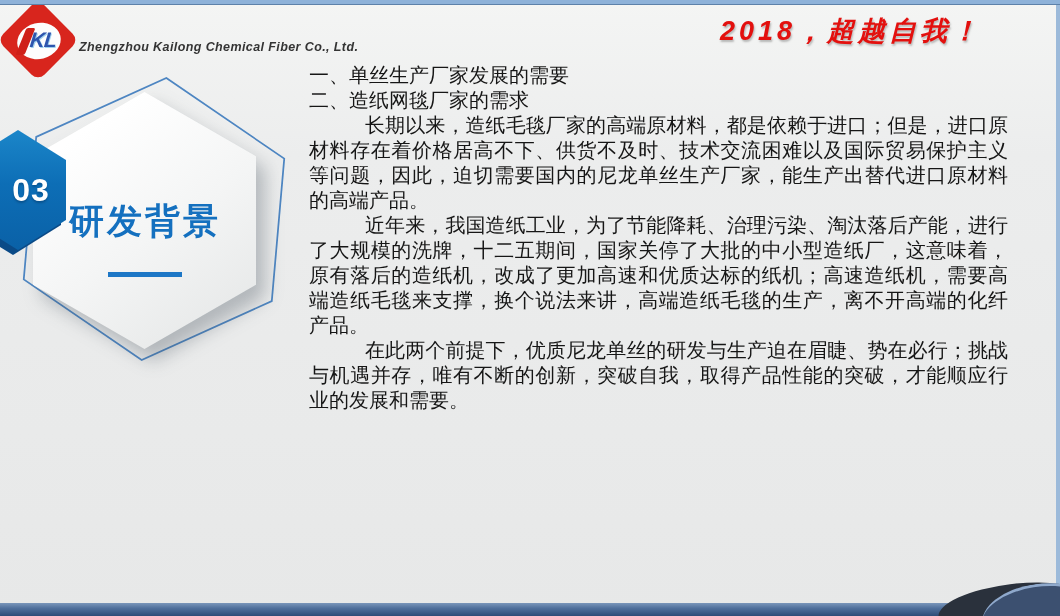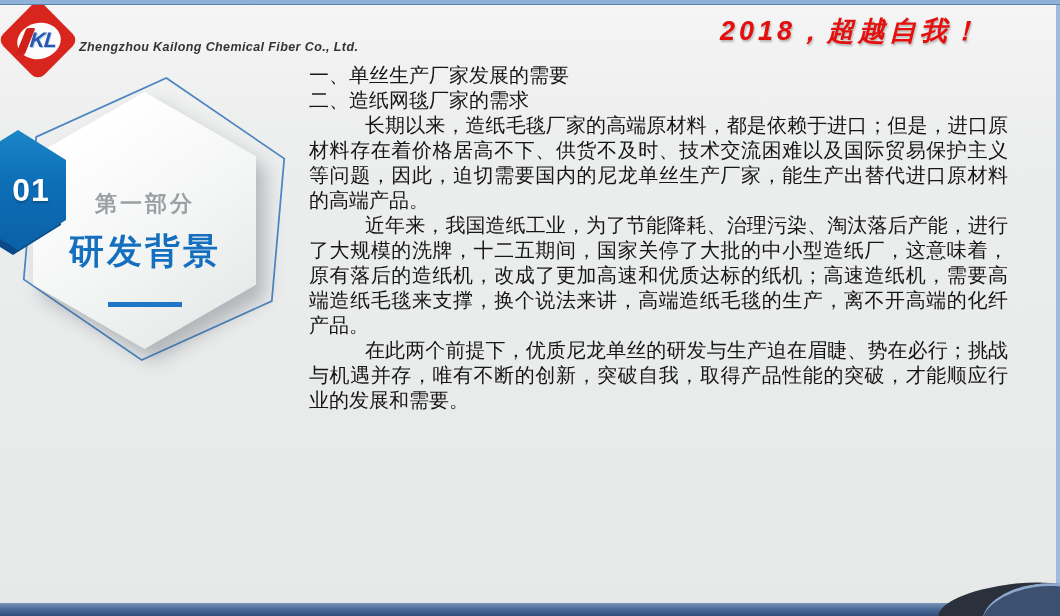"01" span.badge-number { text: 01 -> 03 }
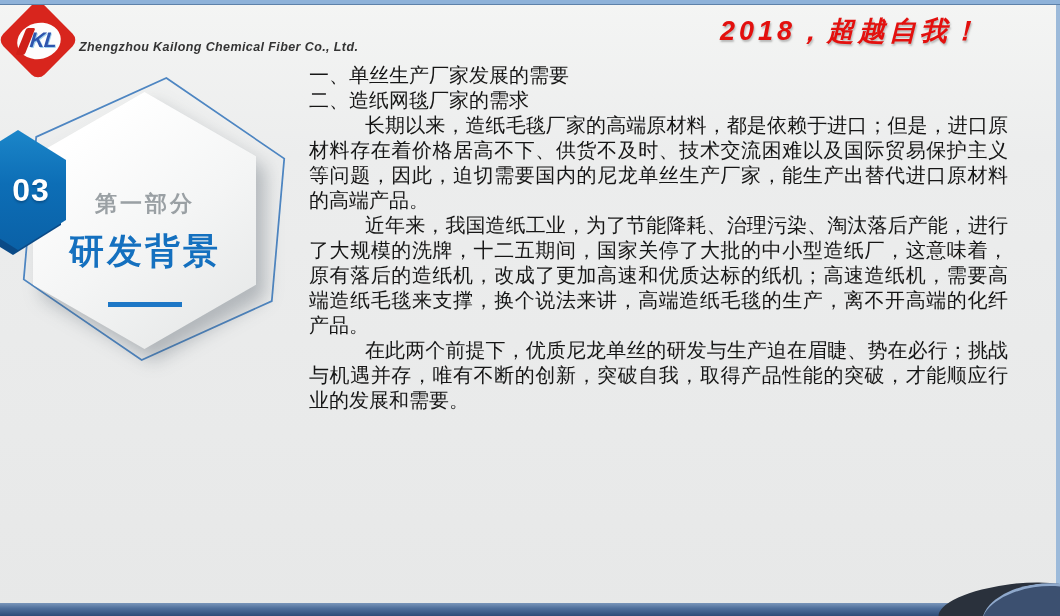"第一部分" div.part-label { html: <div>第一部分</div> -> none }
